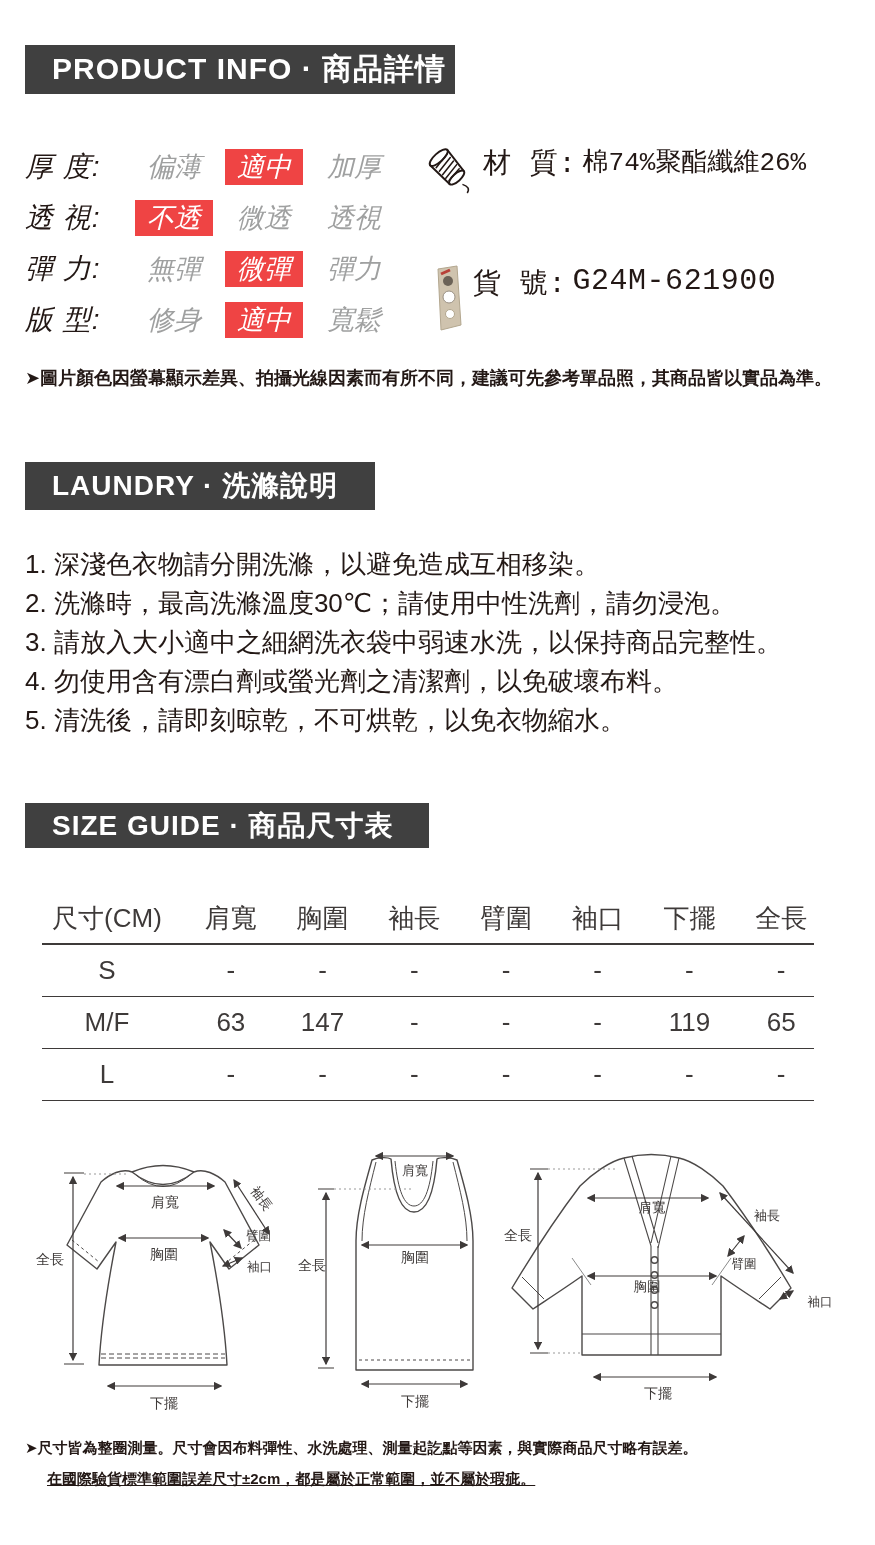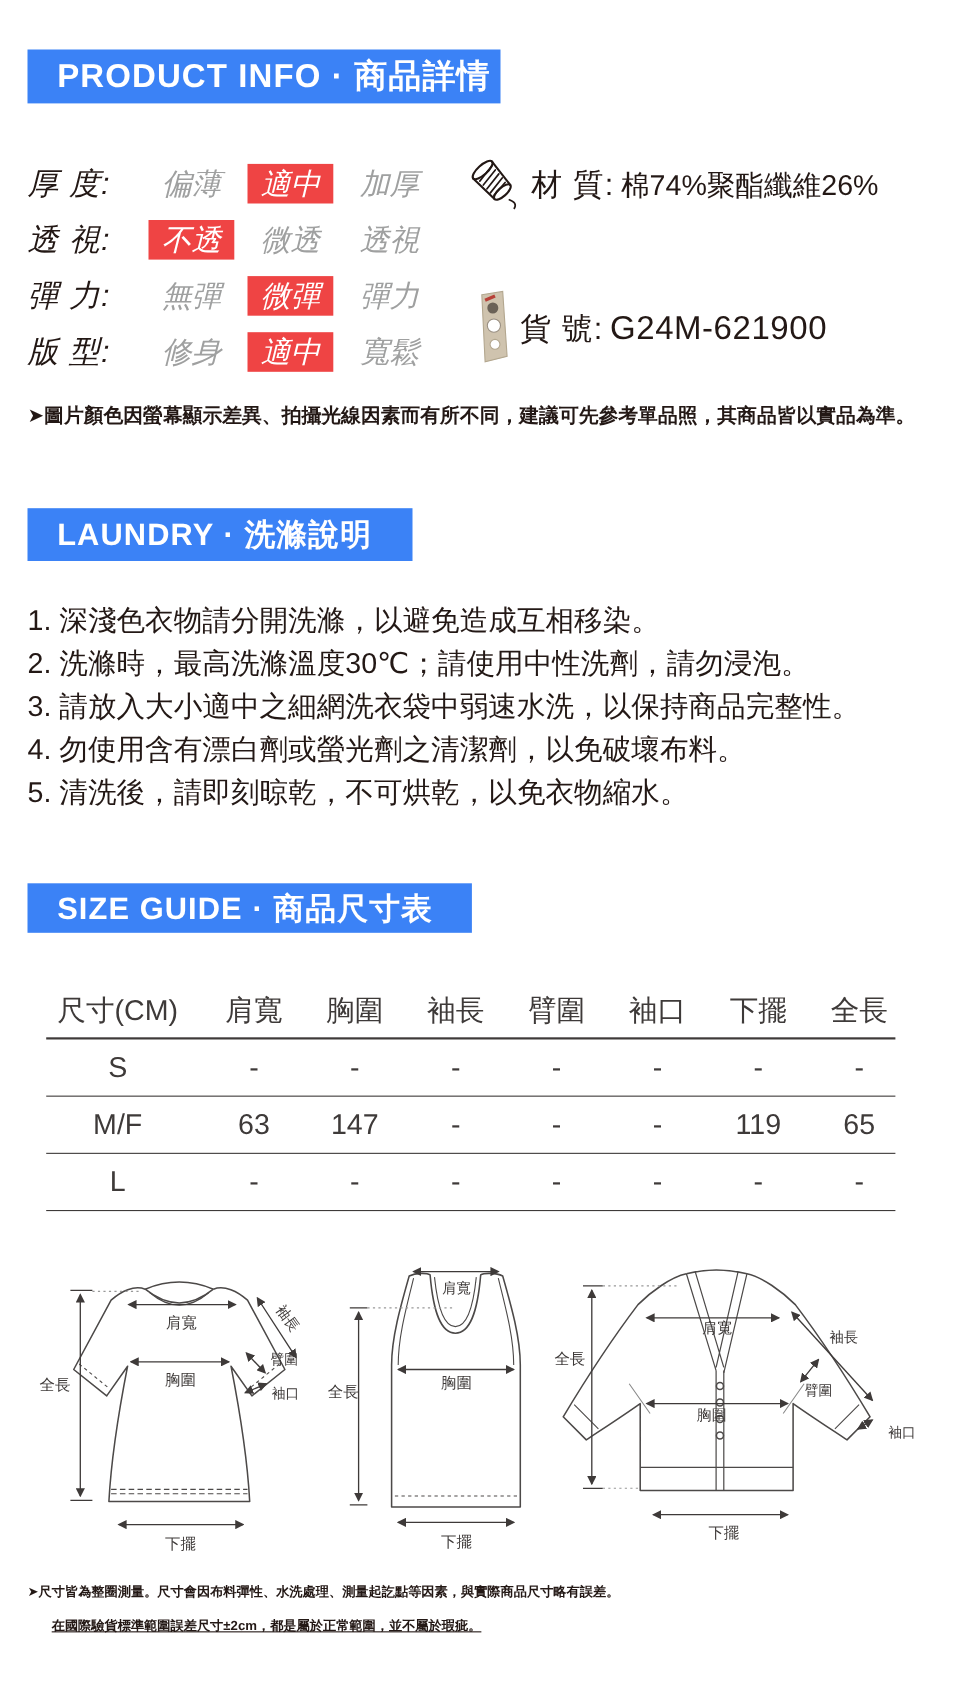"PRODUCT INFO · 商品詳情" .block-hdr { background: #3b82f6 -> #404040 }
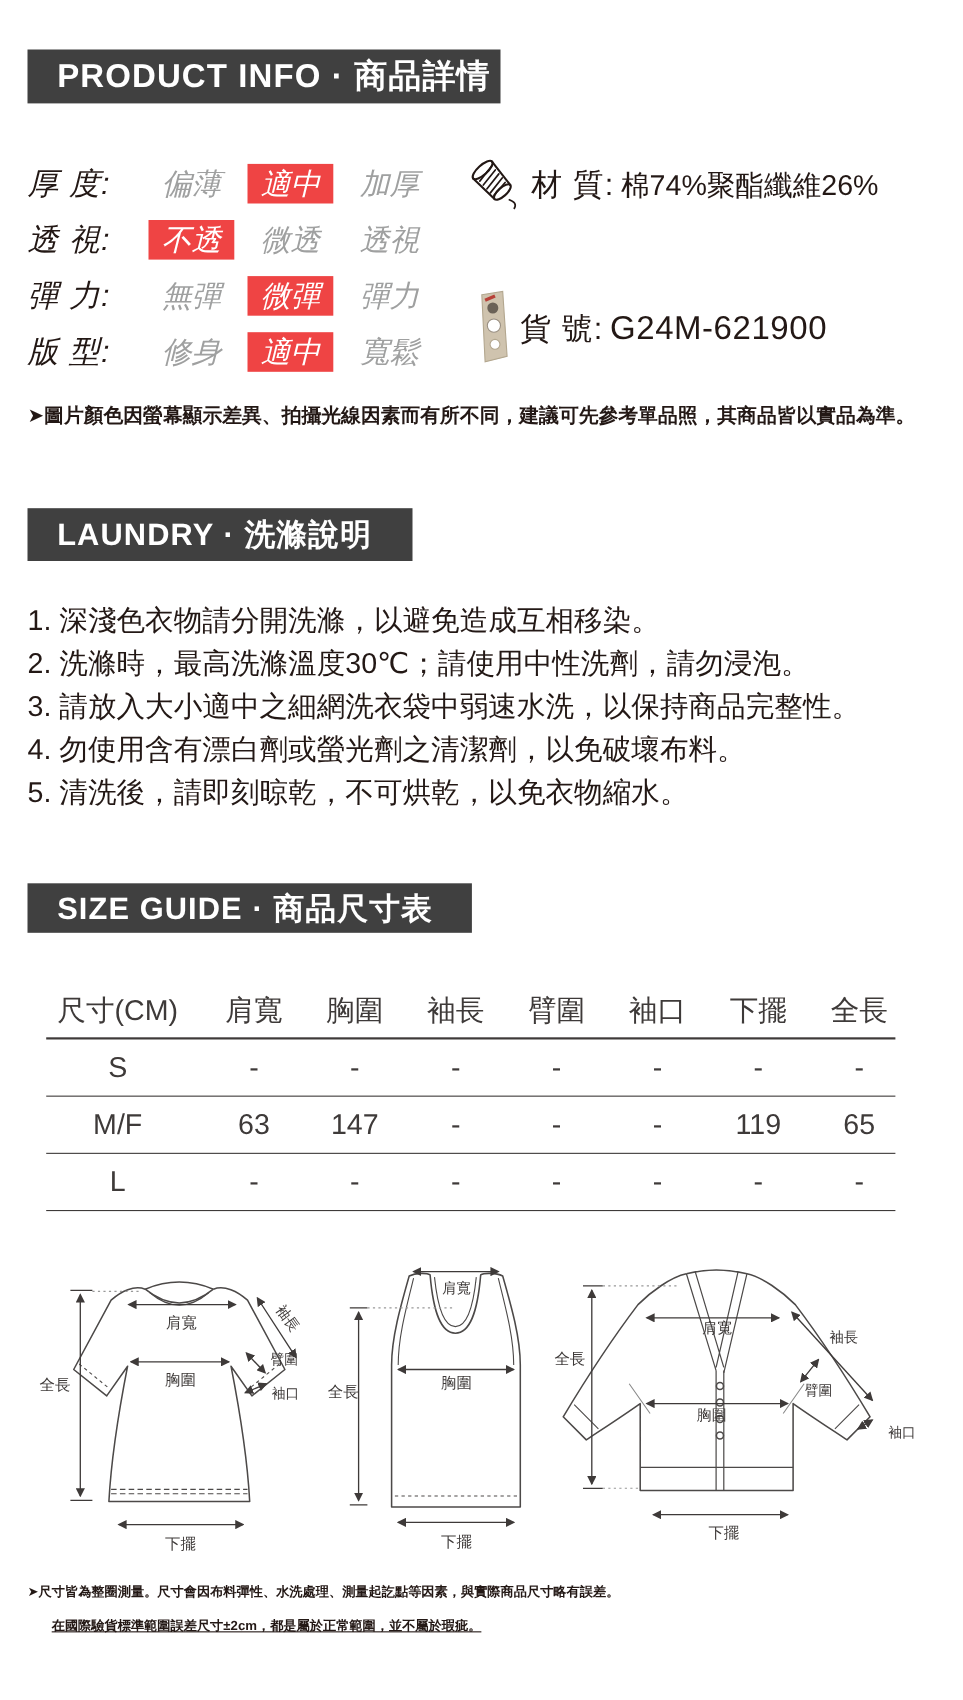"材 質:" .fact-row { align-items: center -> flex-start; font-family: none -> Liberation Mono, monospace }
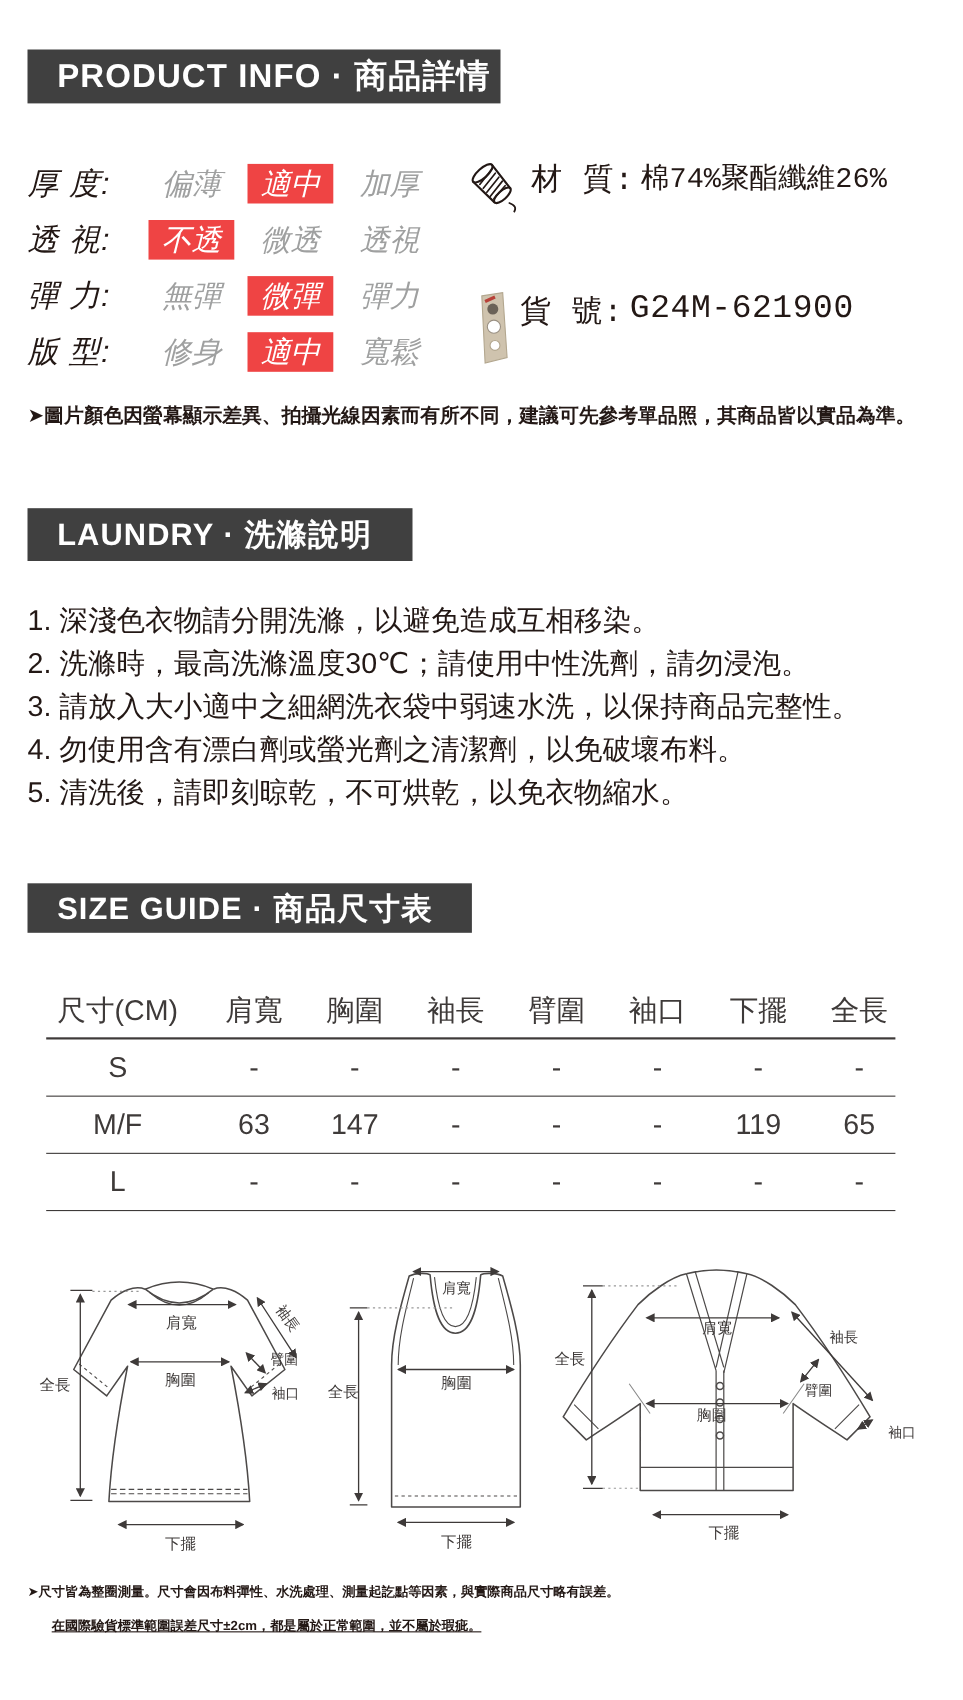"➤尺寸皆為整圈測量。尺寸會因布料彈性、水洗處理、測量起訖點等因素，與實際商品尺寸" .note2 { font-size: 12px -> 15px }
